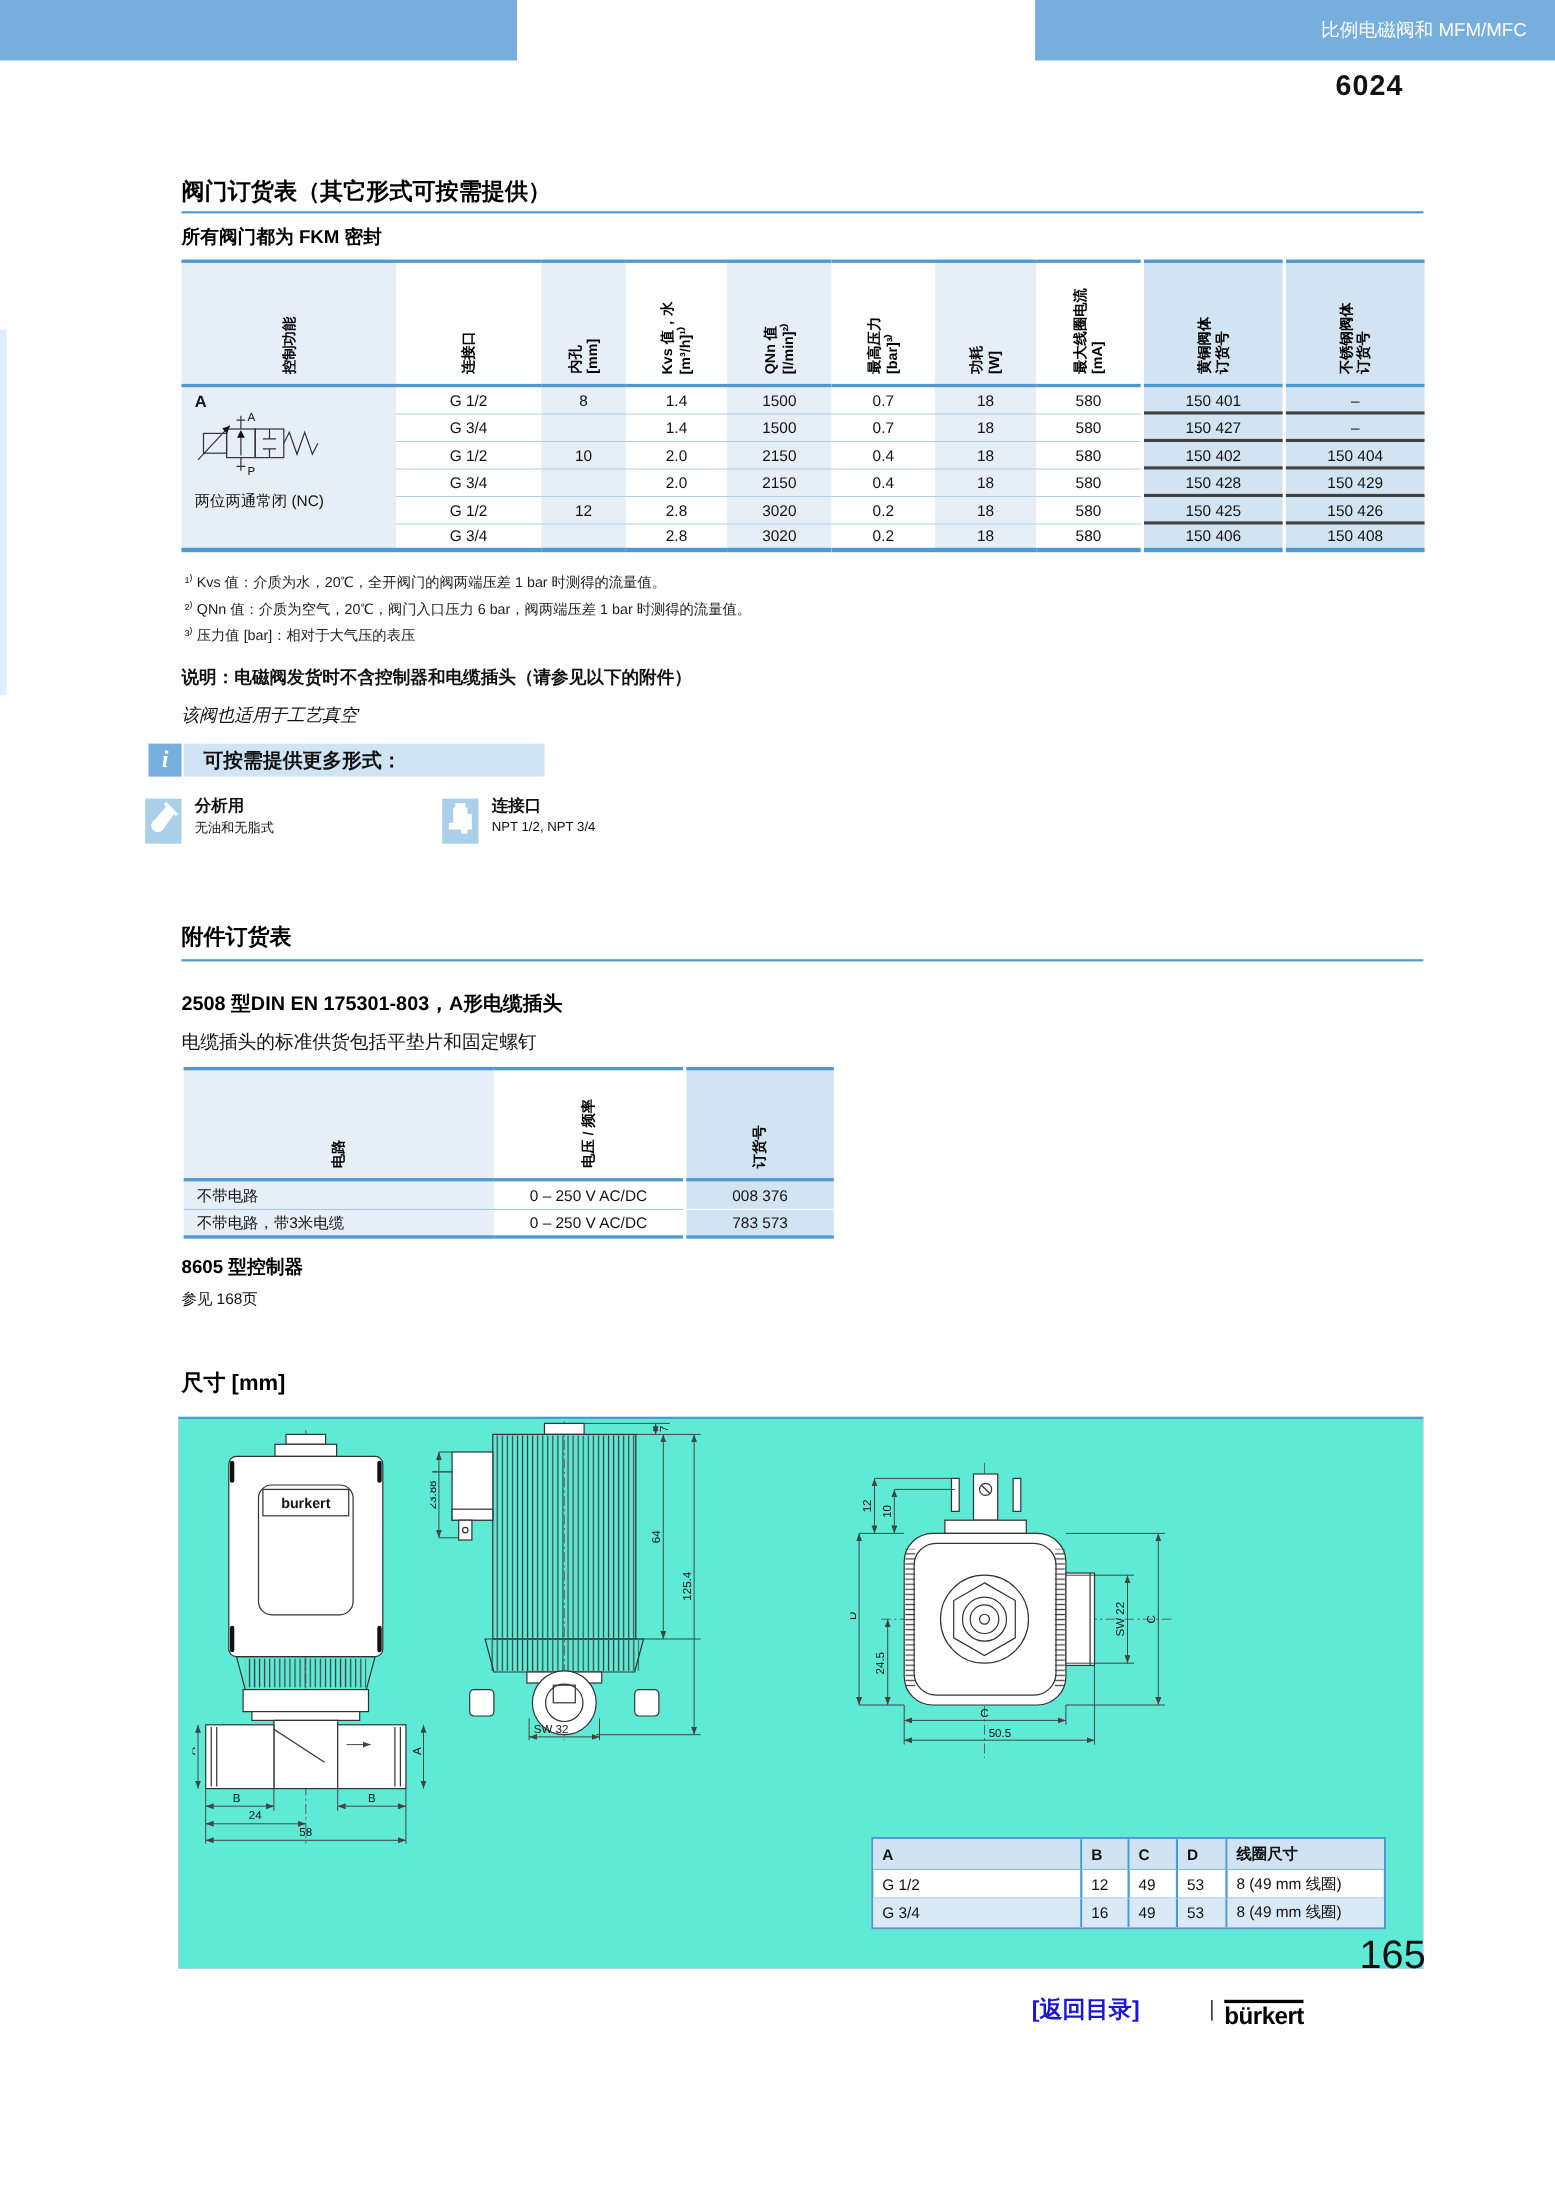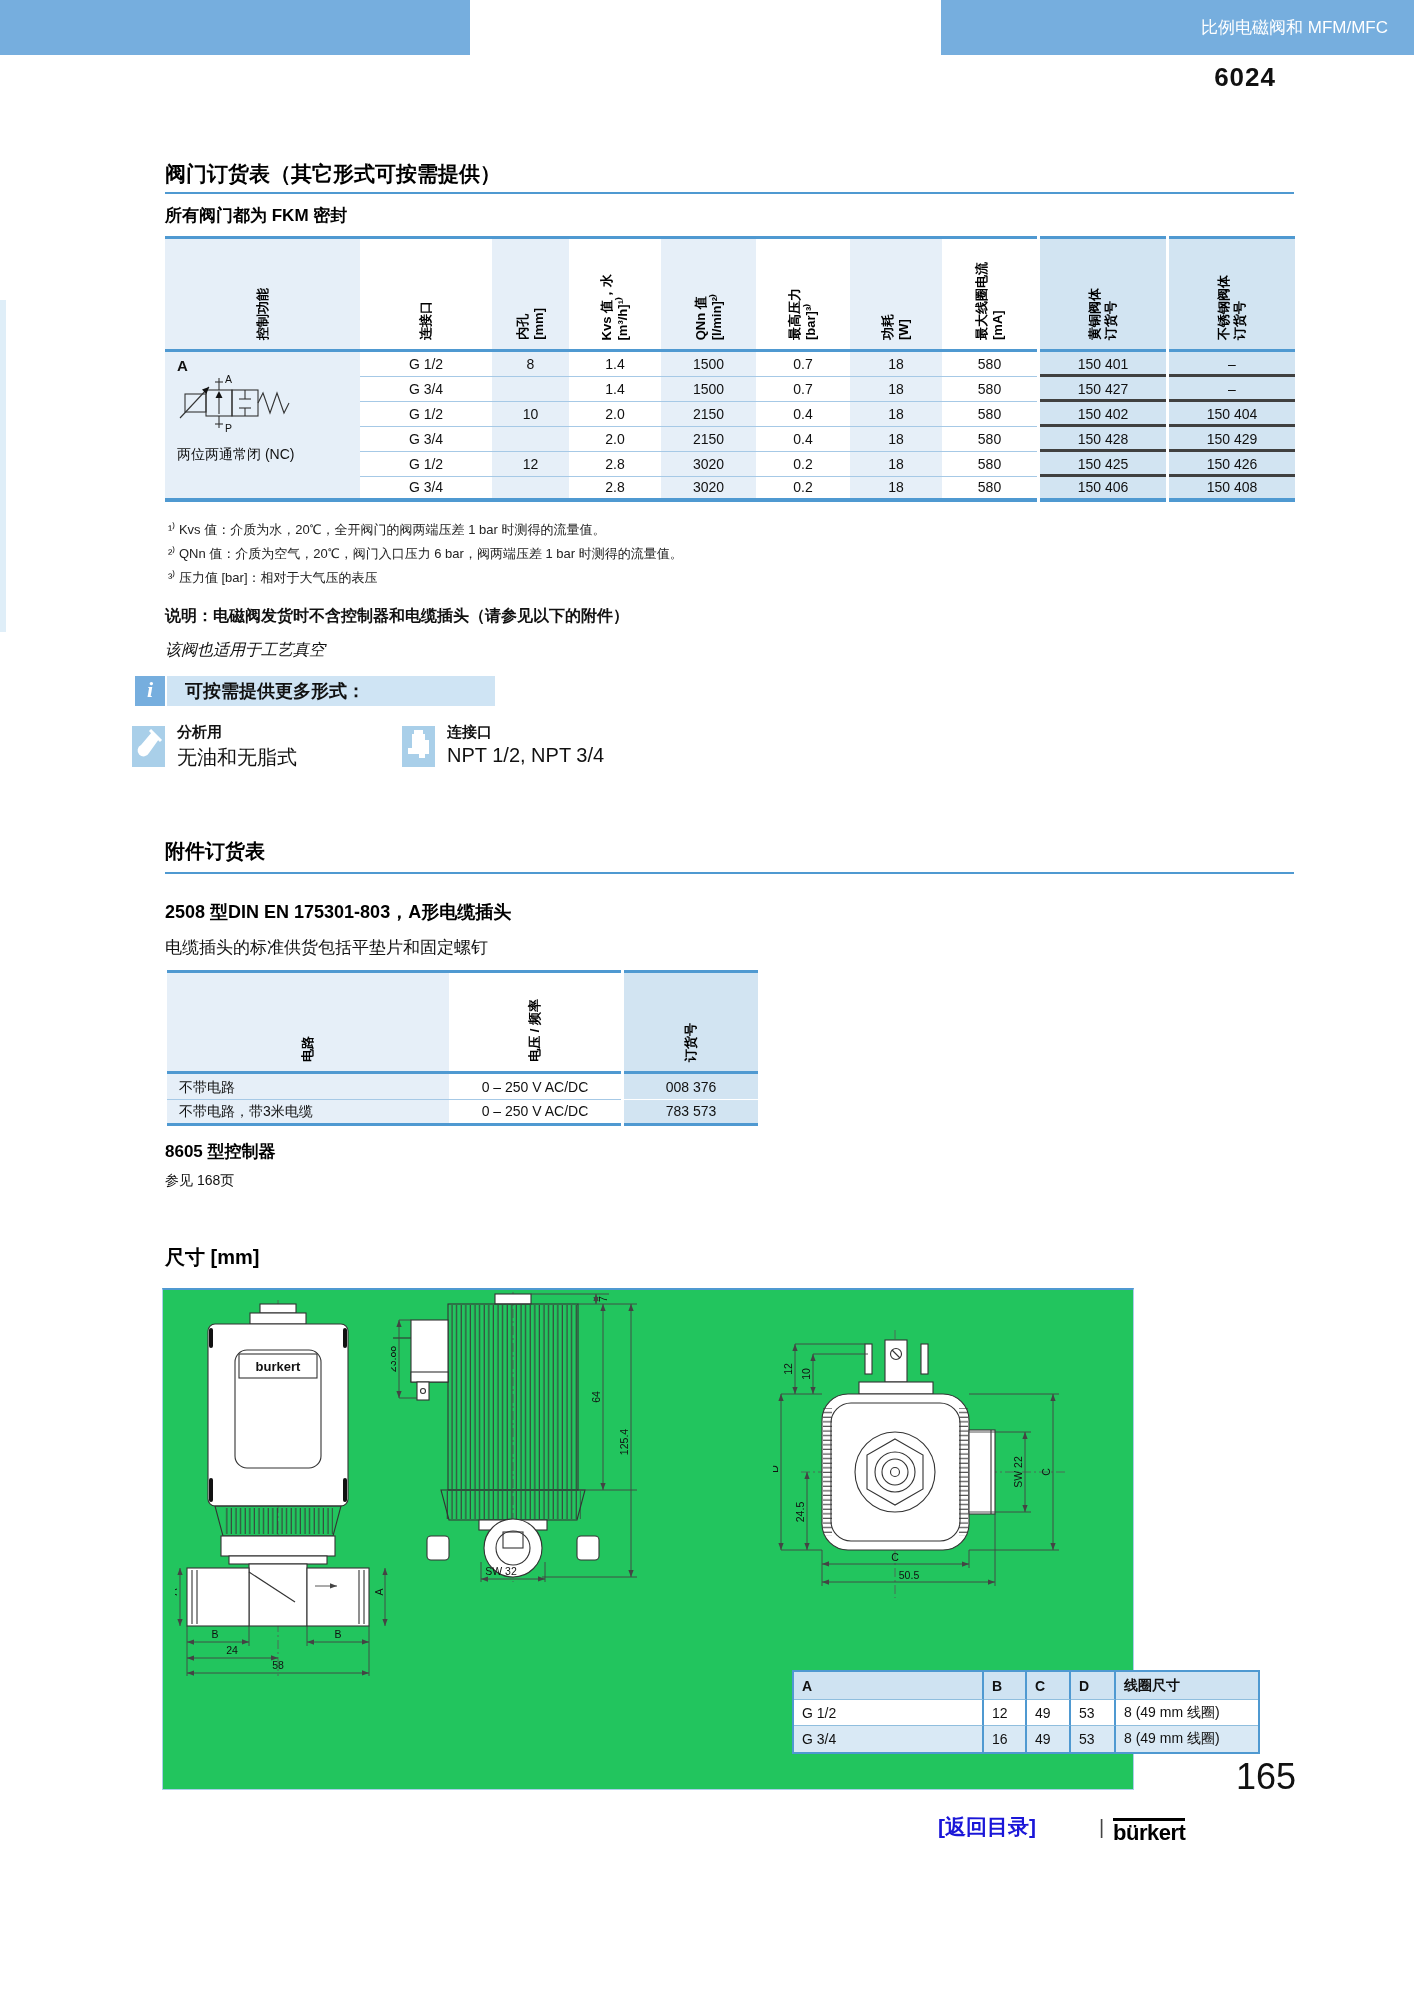"无油和无脂式" .opt-desc { font-size: 20px -> 12px }
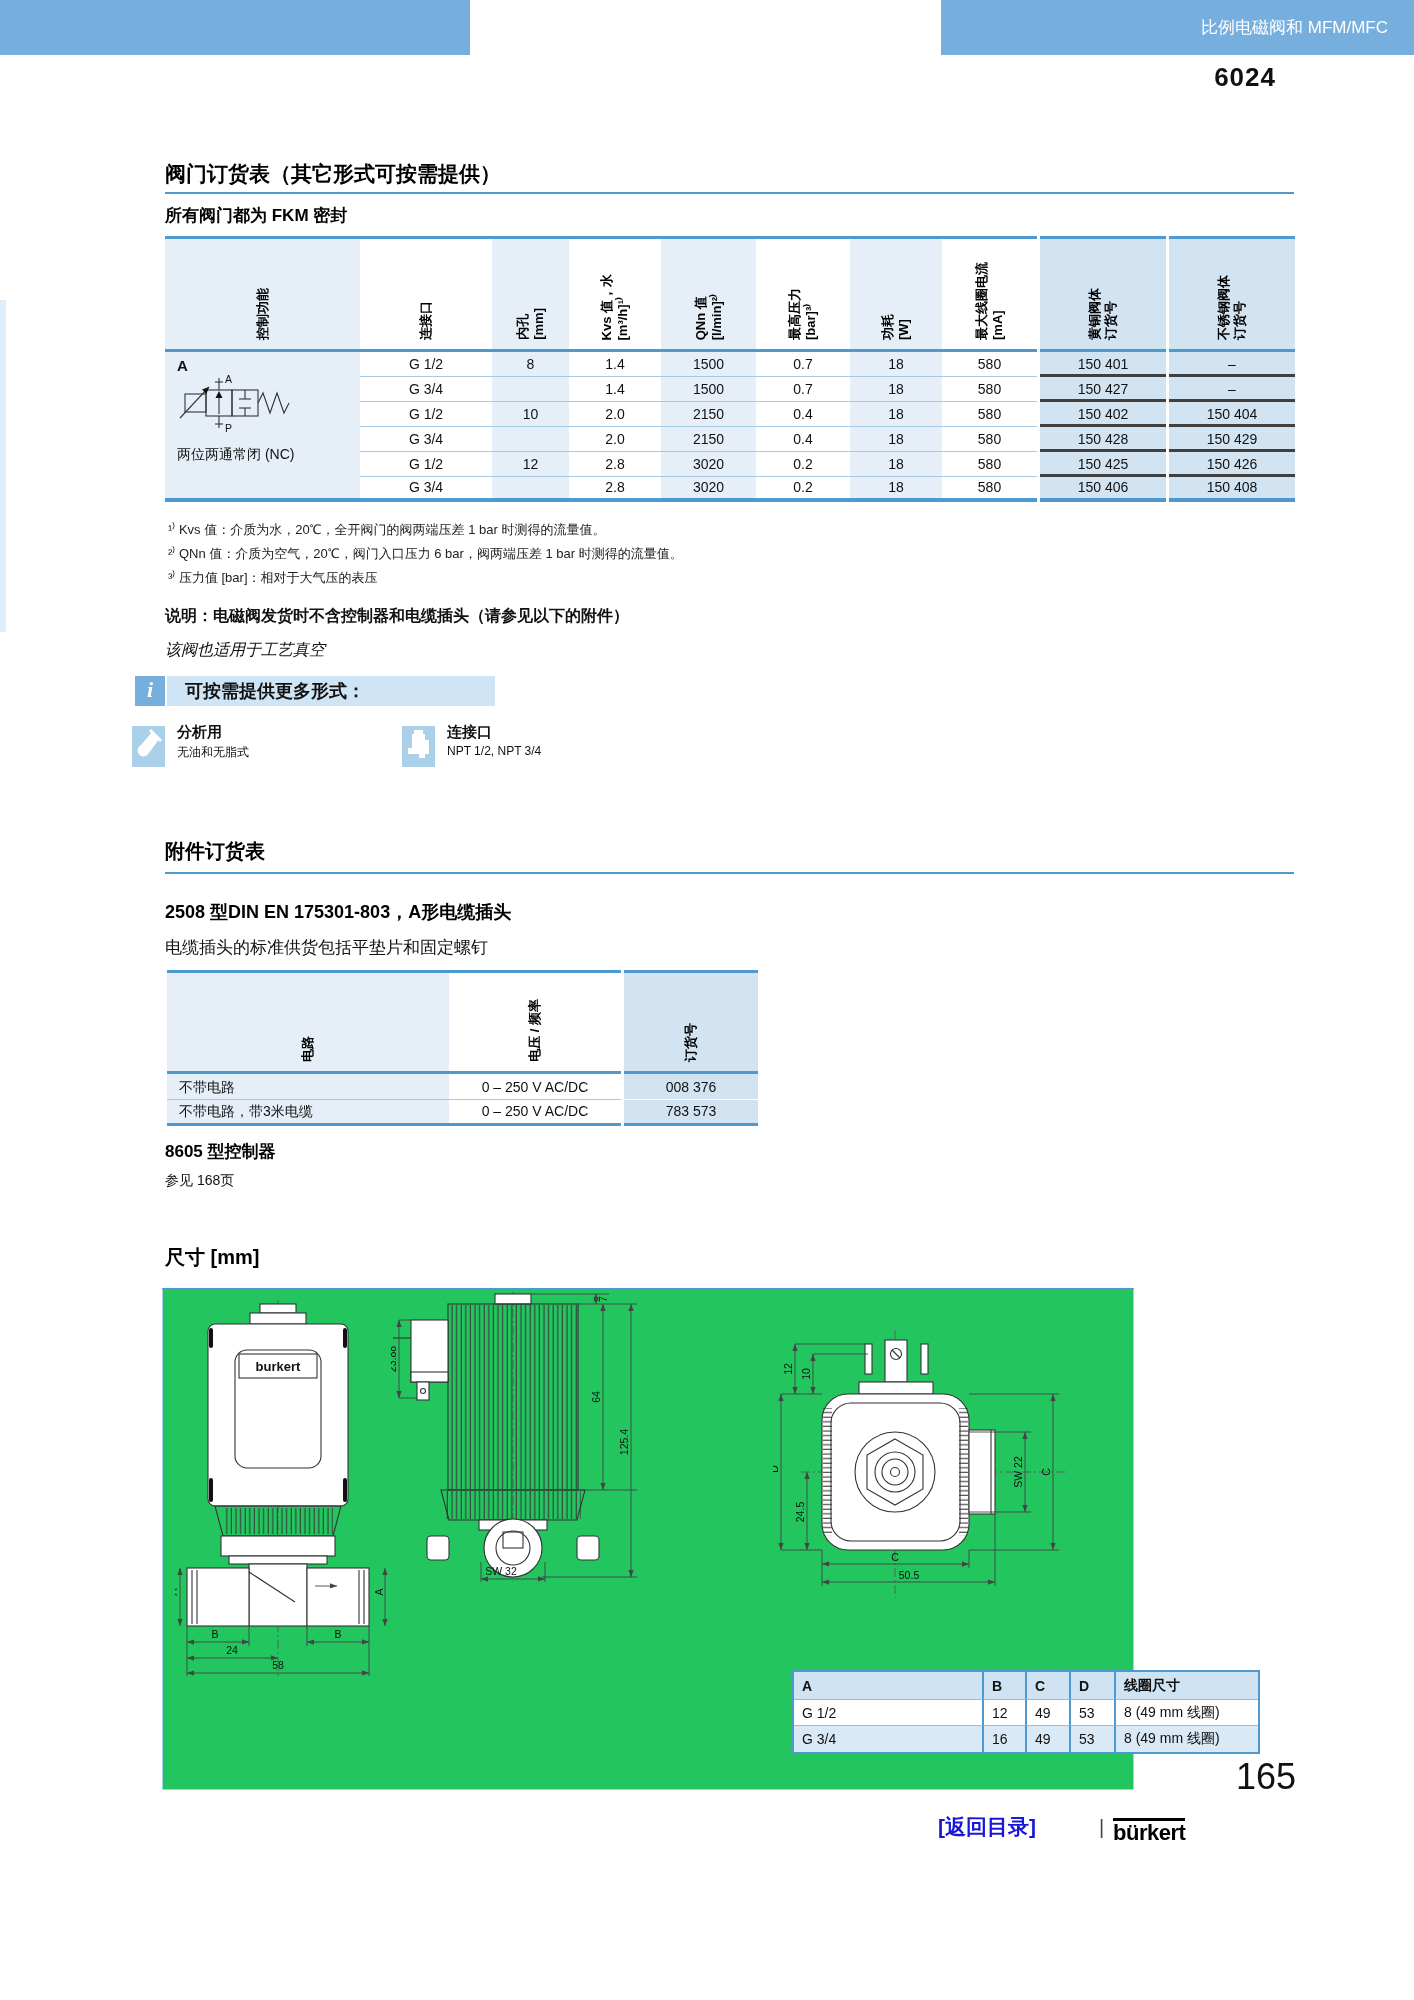"burkert" .dims-box { background: #22c55e -> #5eead4; width: 972px -> 1132px }
